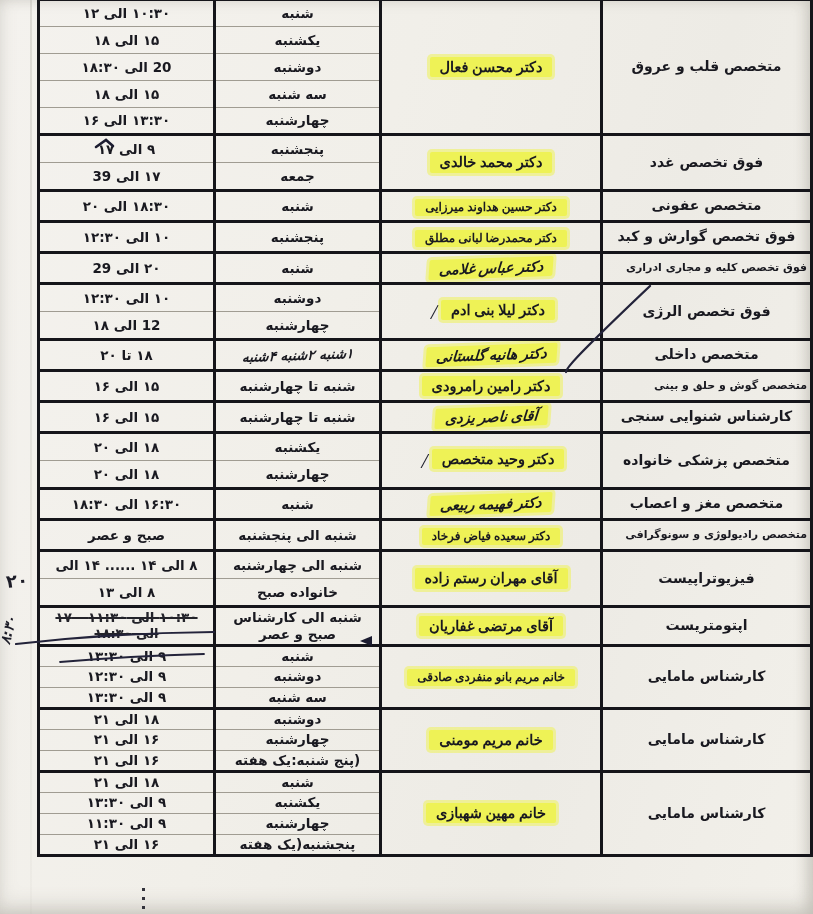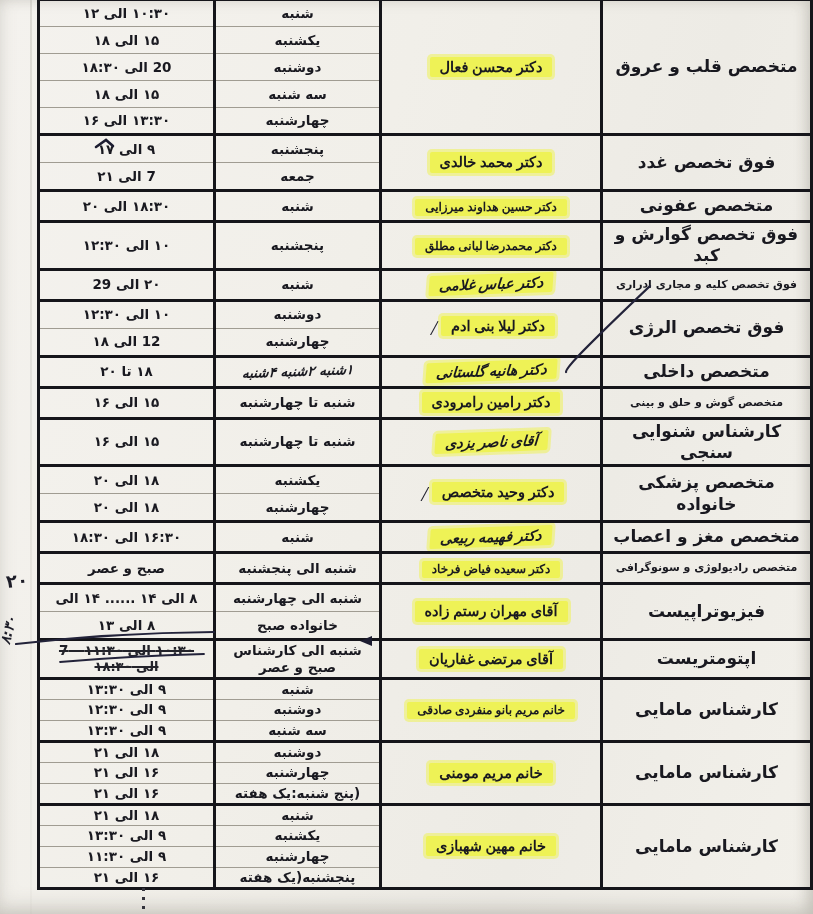"متخصص قلب و عروق" td.spec { font-size: 17px -> 14px }
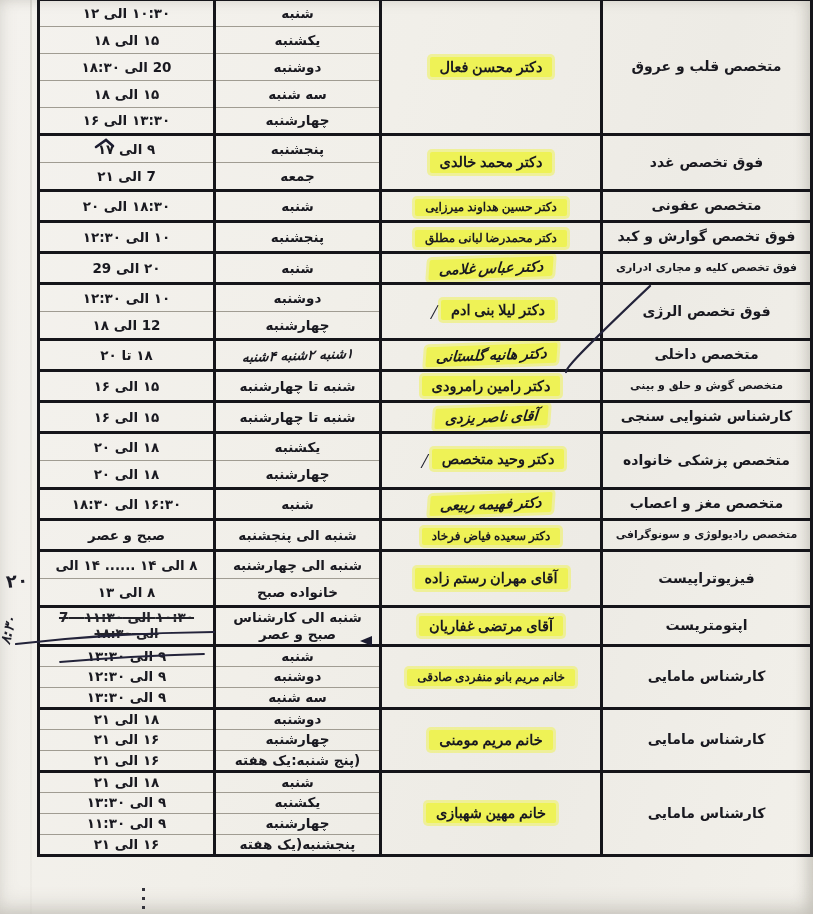"7 الی ۲۱" div { text: 7 الی ۲۱ -> ۱۷ الی 39 }
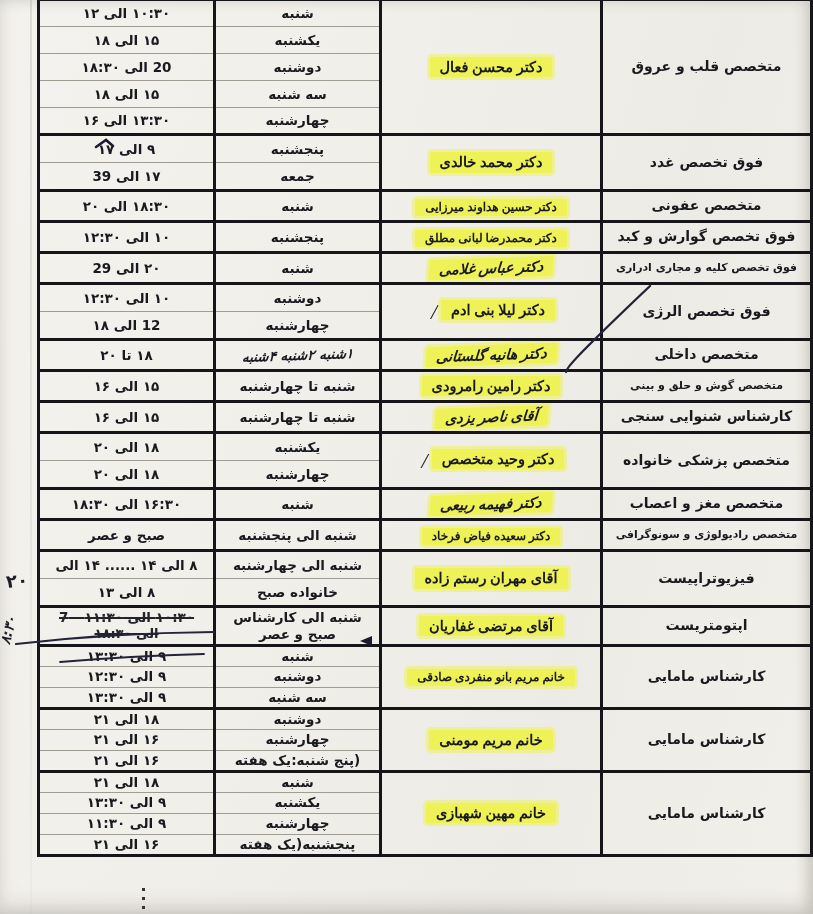"فوق تخصص کلیه و مجاری" td.spec.sm { text-align: none -> right }
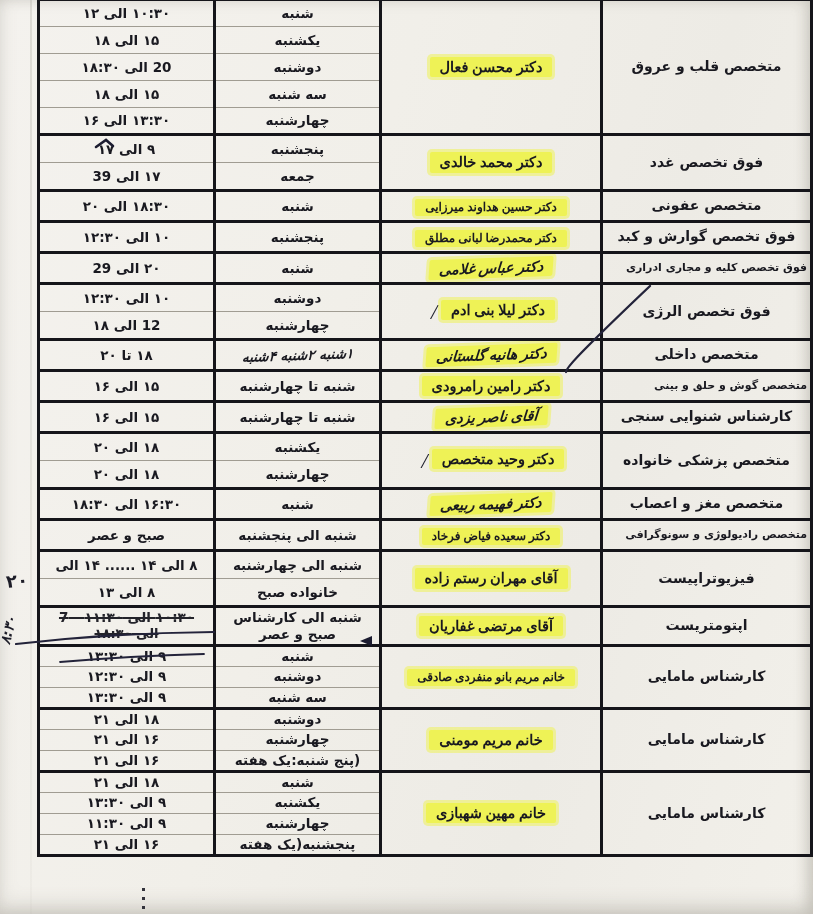"۱۰:۳۰ الی ۱۱:۳۰ – 7" div.struck { text: 7 -> ۱۷ }
